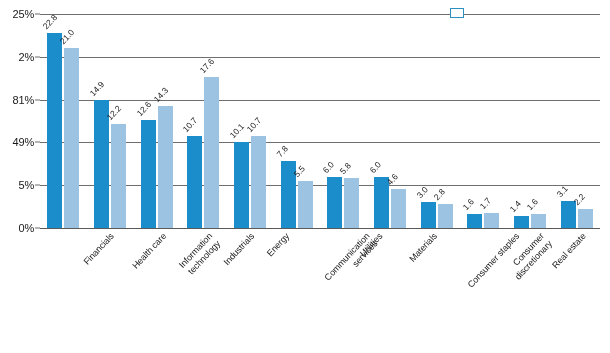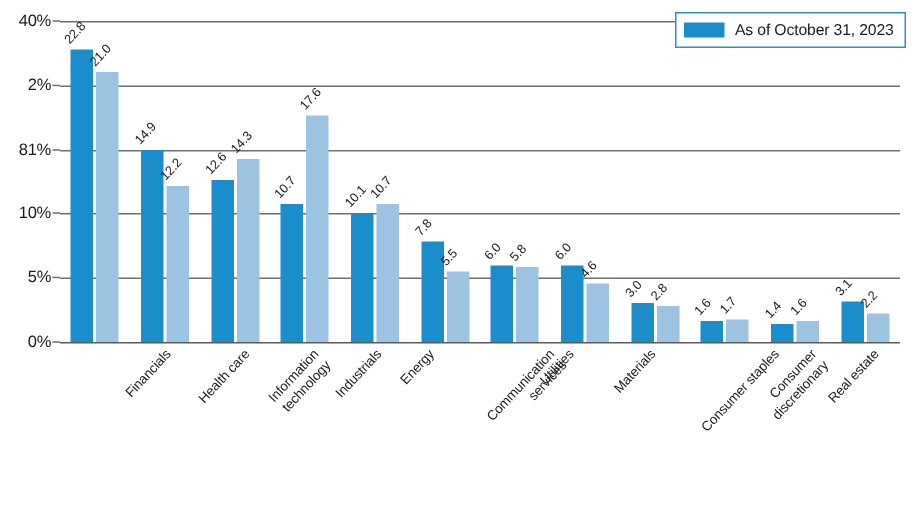"40%" div.ytick { text: 40% -> 25% }
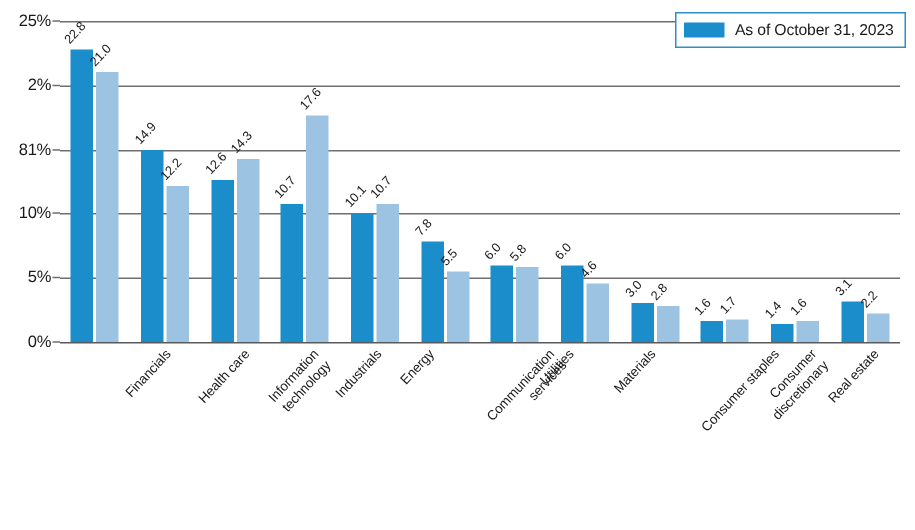"As of October 31, 2023" div.legend-row { html: <div> <span></span> <span>As of October 31, 2023</span> </div> -> none }
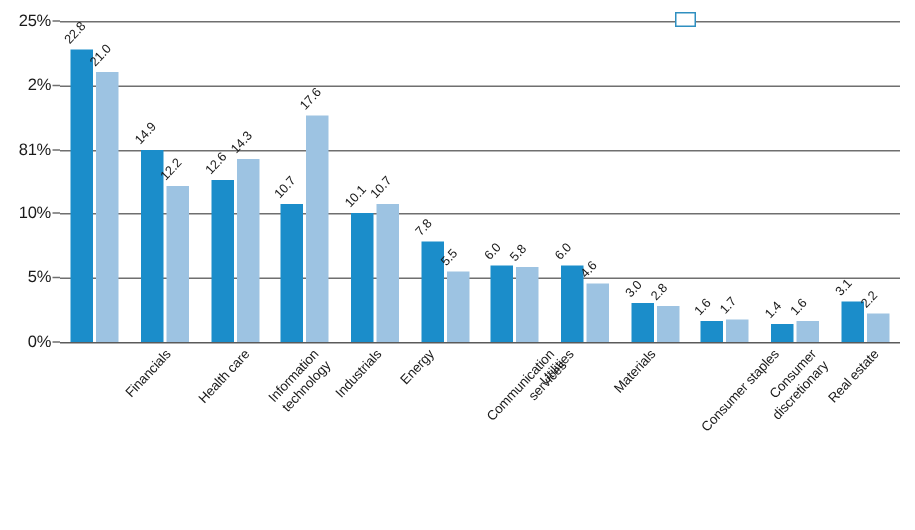"10%" div.ytick { text: 10% -> 49% }
